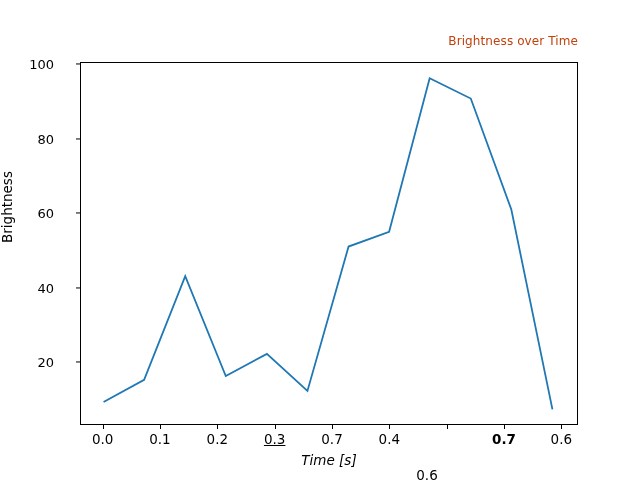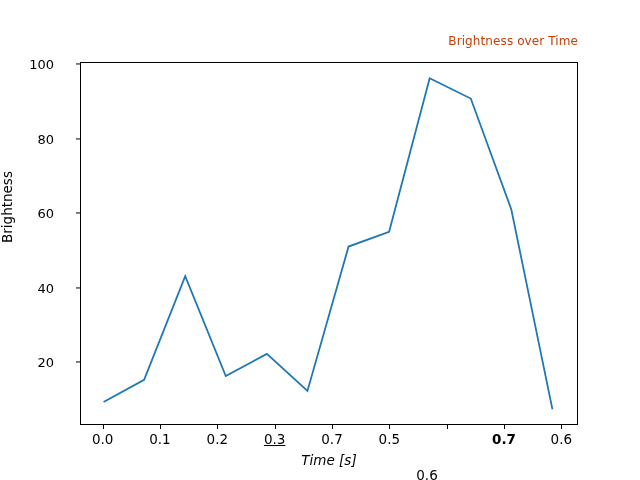"0.5" div.xtick-label { text: 0.5 -> 0.4 }
